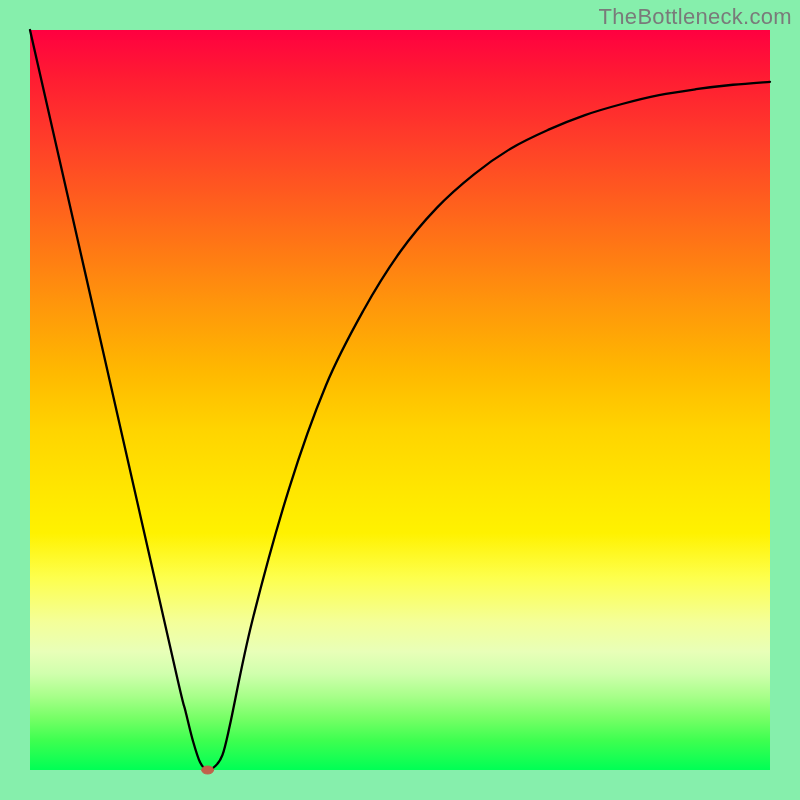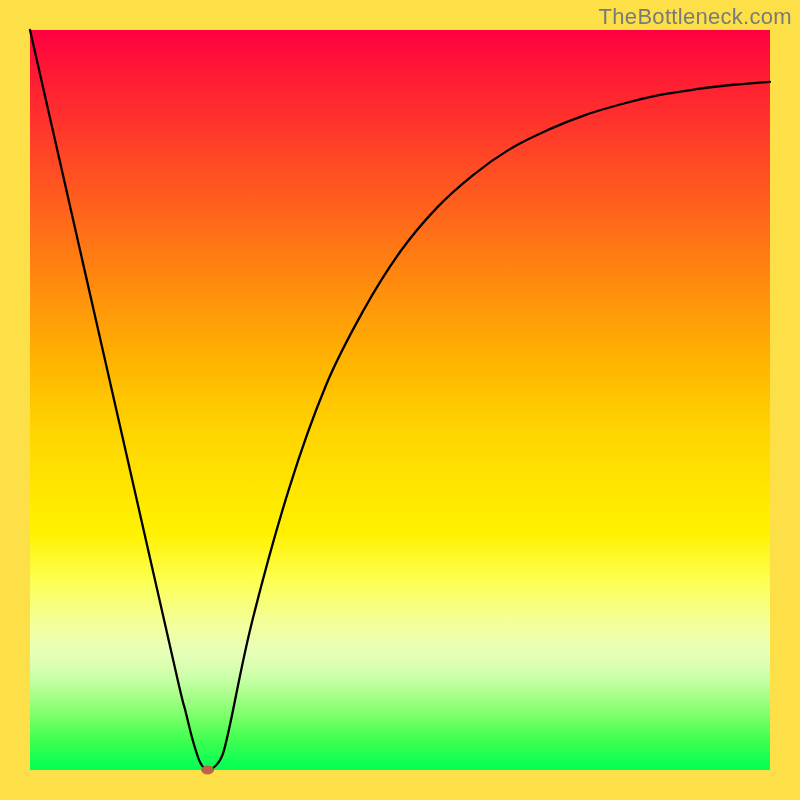"TheBottleneck.com" .frame { background: #fde047 -> #86efac }
